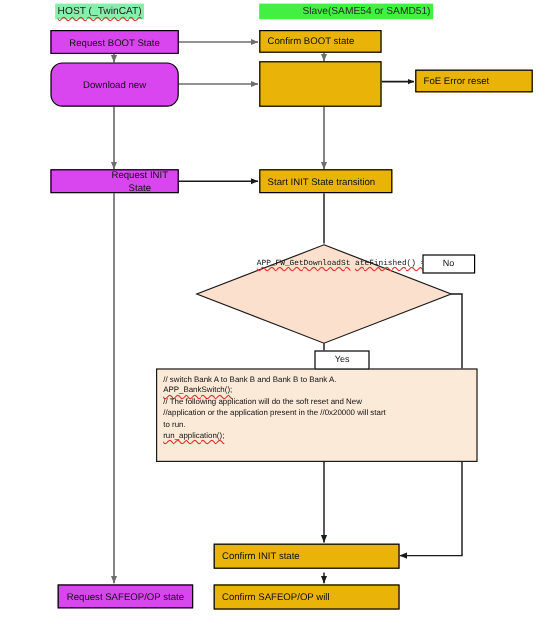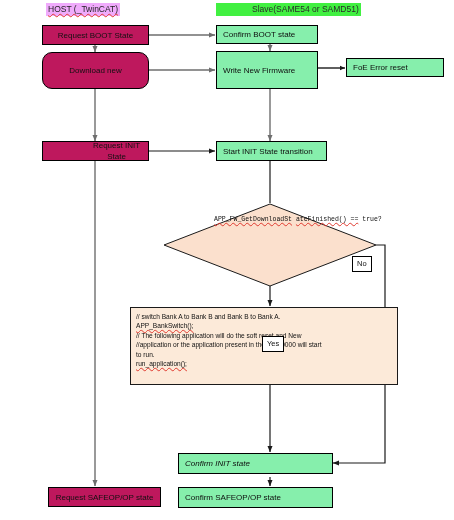"HOST (_TwinCAT)" .lane-host { background: #f0abfc -> #86efac }
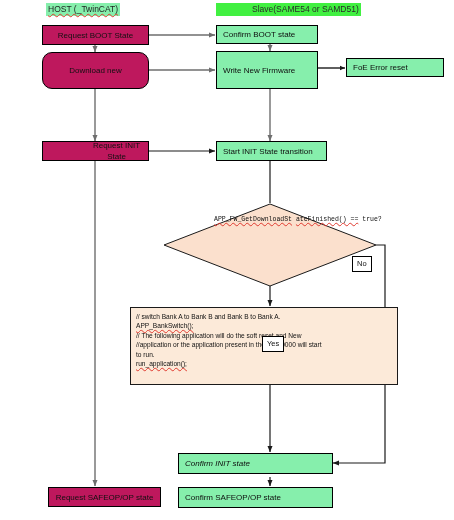"Request BOOT State" .host-node { background: #be185d -> #d946ef }
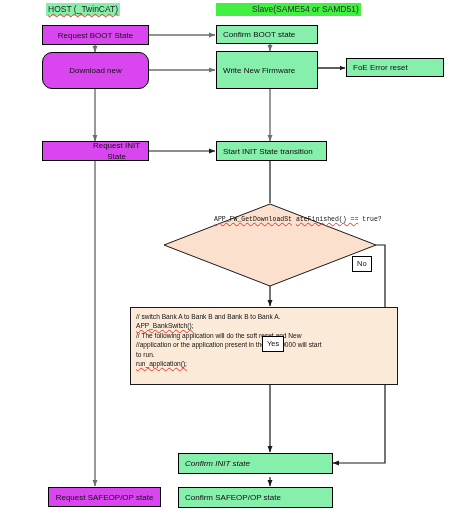"Confirm BOOT state" .slave-node { background: #86efac -> #eab308; text-align: left -> right }
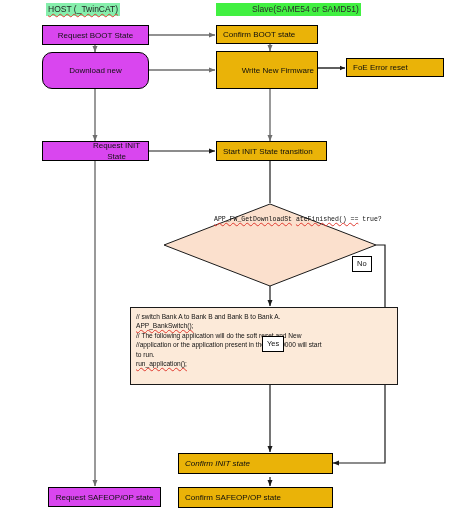"Write New Firmware" span { html: <span>Write New Firmware</span> -> none }
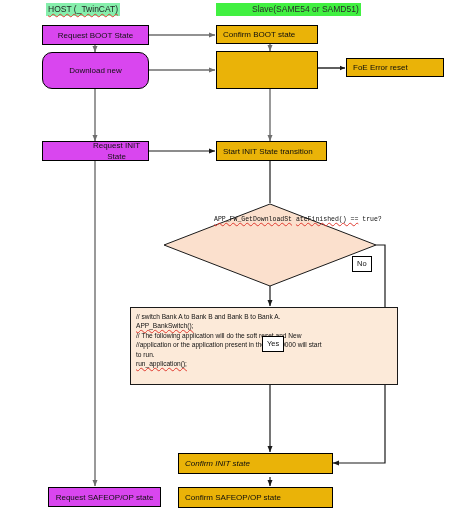"No" .edge-label { margin-top: 44px -> none; padding: 2px 4px -> 2px 16px }
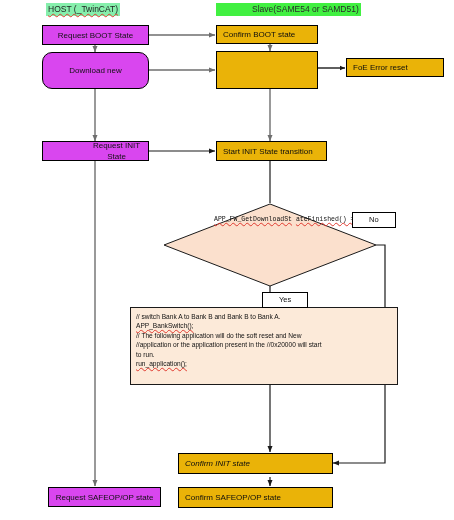"Confirm INIT state" div.node { font-style: italic -> none }
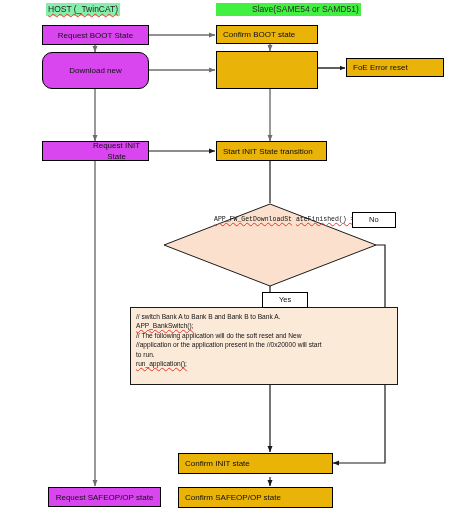"Confirm SAFEOP/OP state" span { text: state -> will }
